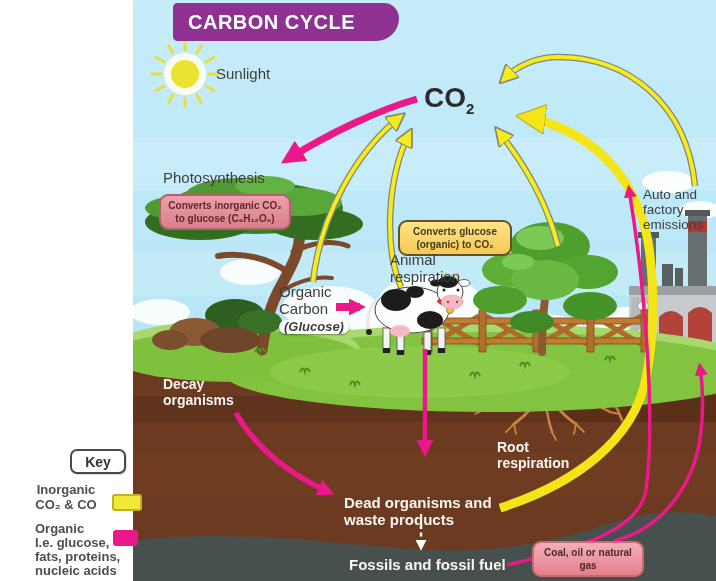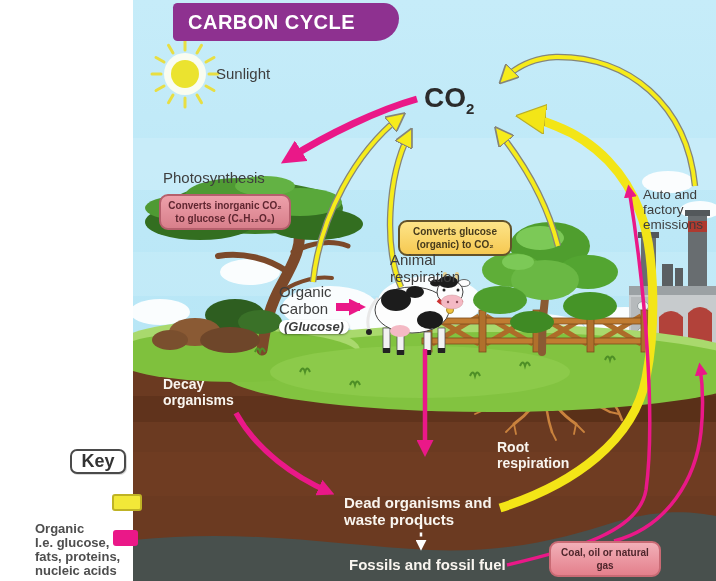"Key" .key-box { font-size: 18px -> 14px }
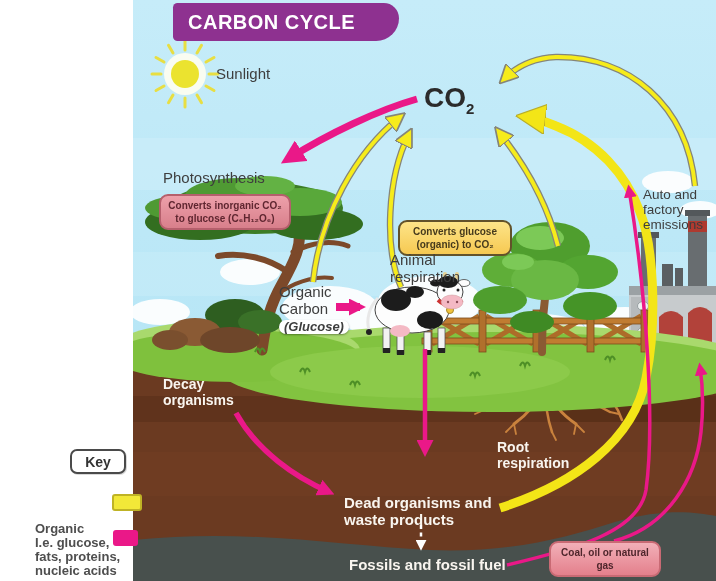"Inorganic" div.key-inorg { html: none -> <div> <div>Inorganic</div> <div>CO₂ &amp; CO</div> </div> }
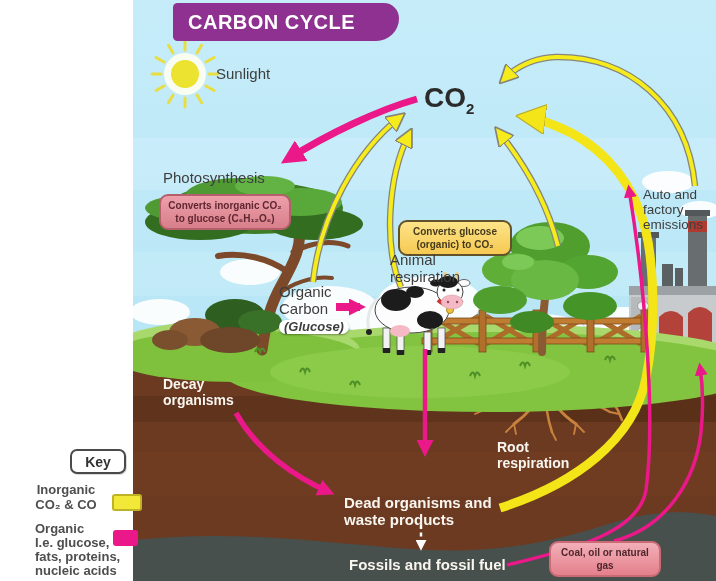"Coal, oil or natural" .note.coal { left: 549px -> 532px }
